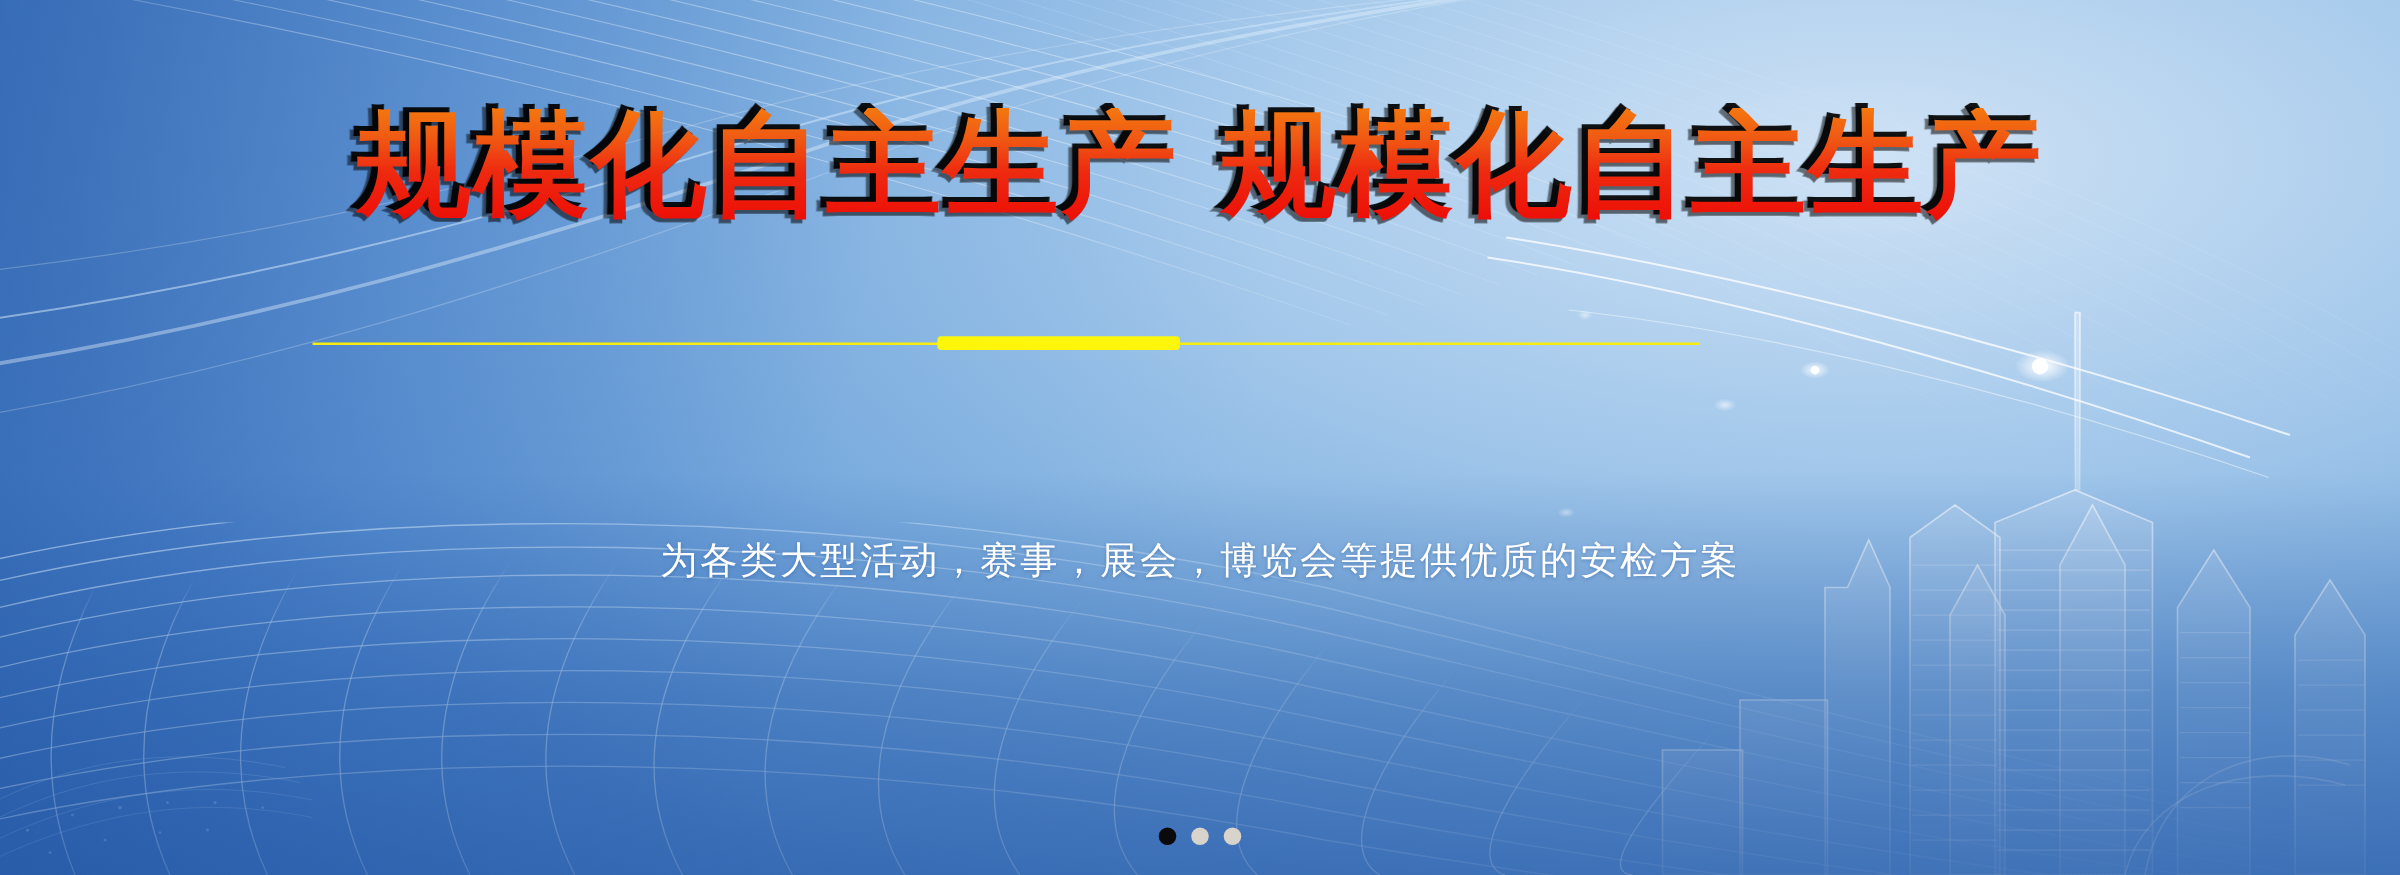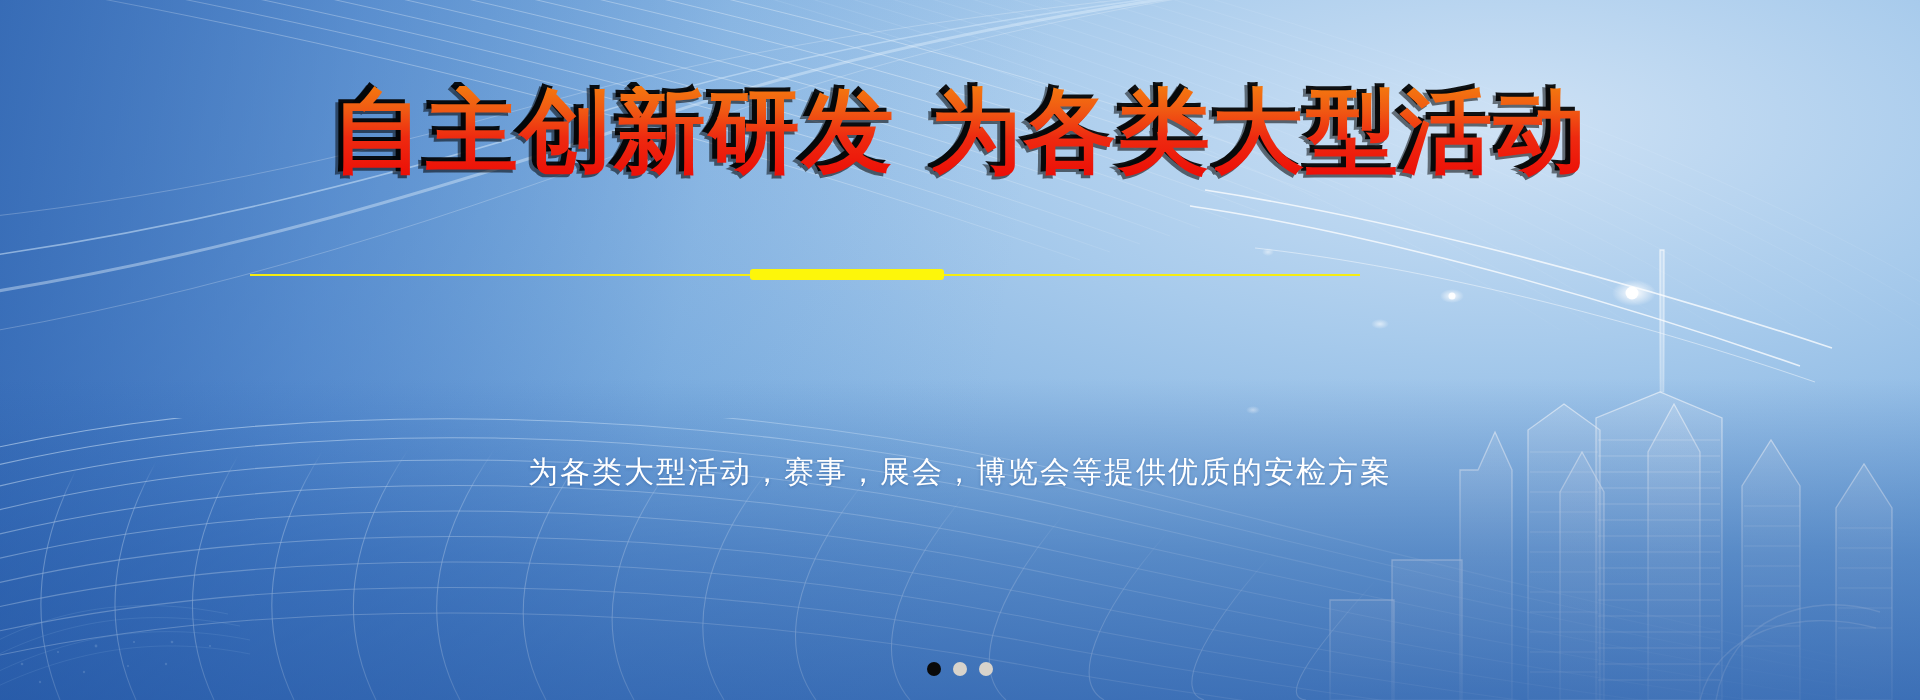"自主创新研发 为各类大型活动" span.headline { text: 自主创新研发 为各类大型活动 -> 规模化自主生产 规模化自主生产 }
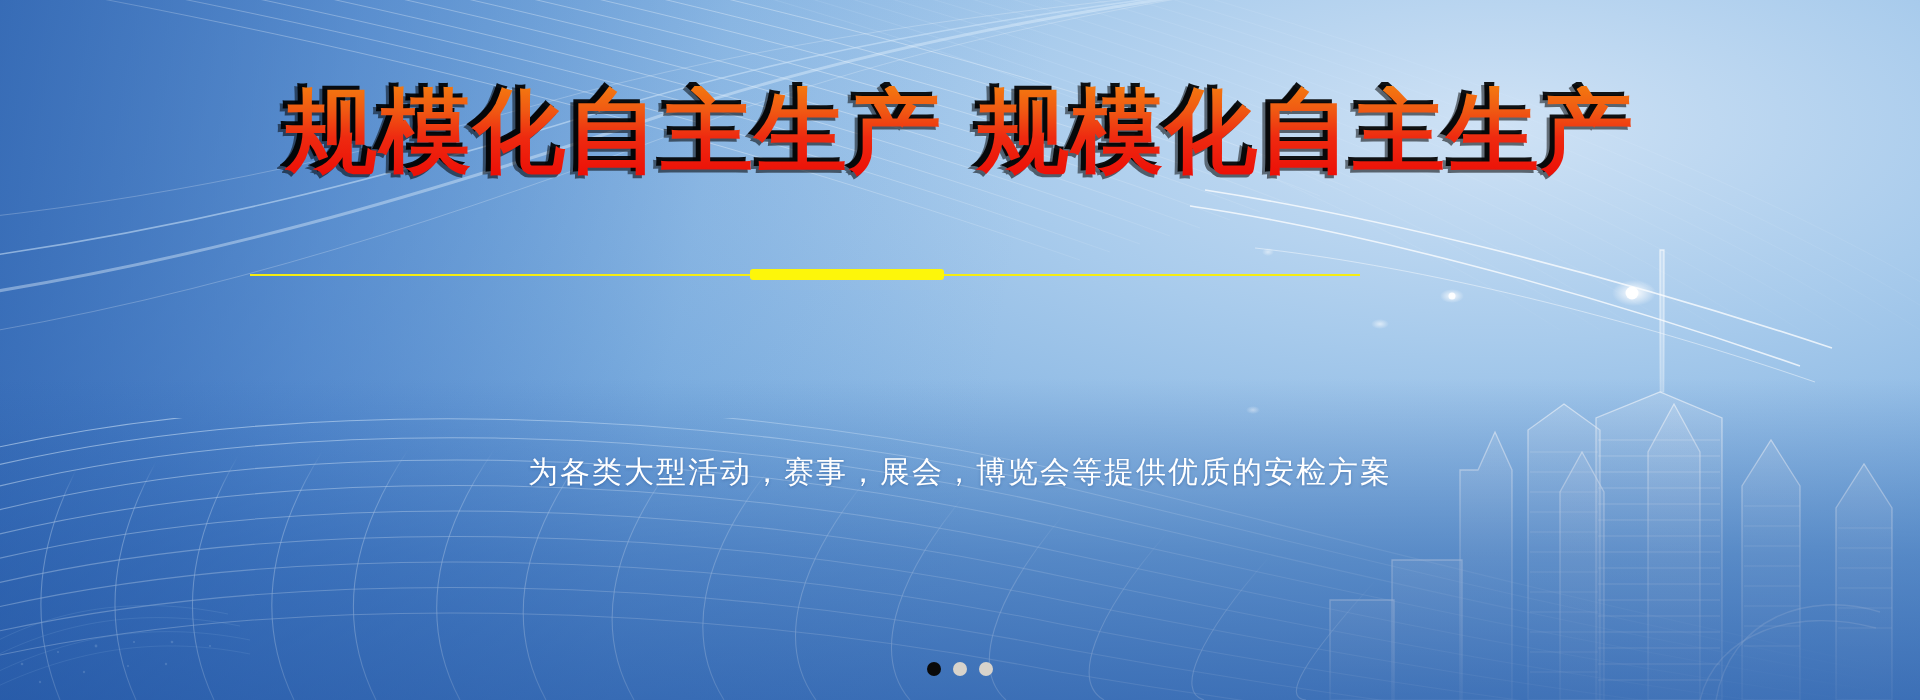"为各类大型活动，赛事，展会，博览会等提供优质的安检方案" .sub2 { top: 452px -> 428px }
